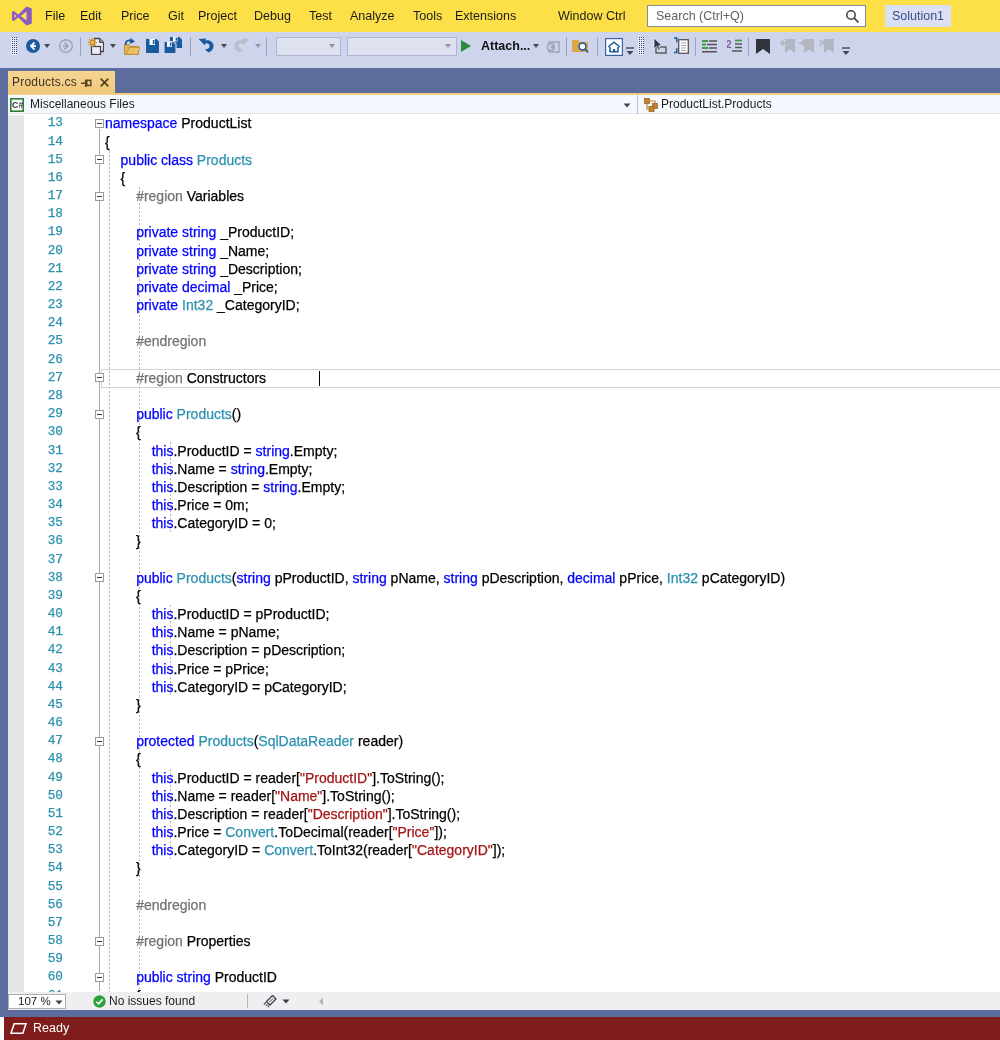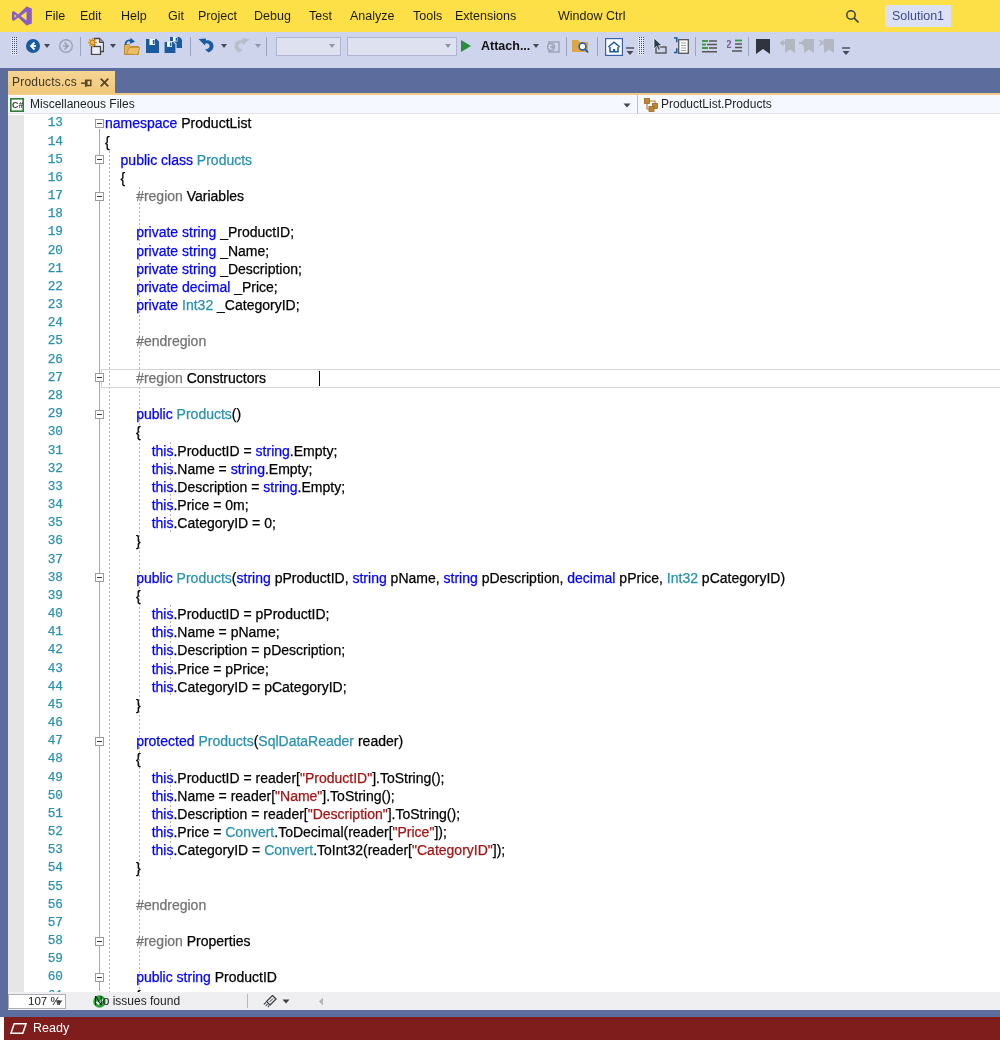"Help" div.mi { text: Help -> Price }
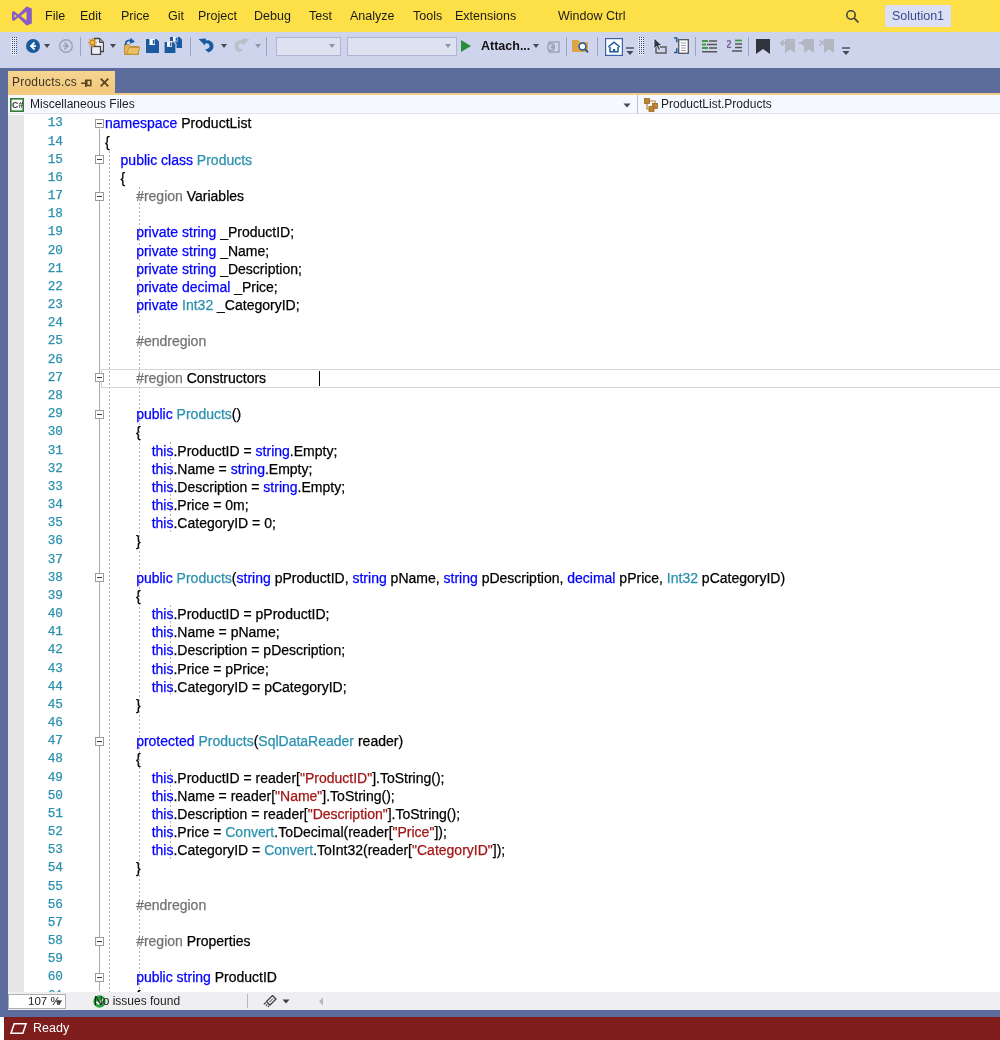"Search (Ctrl+Q)" div { html: none -> <div>Search (Ctrl+Q)</div> }
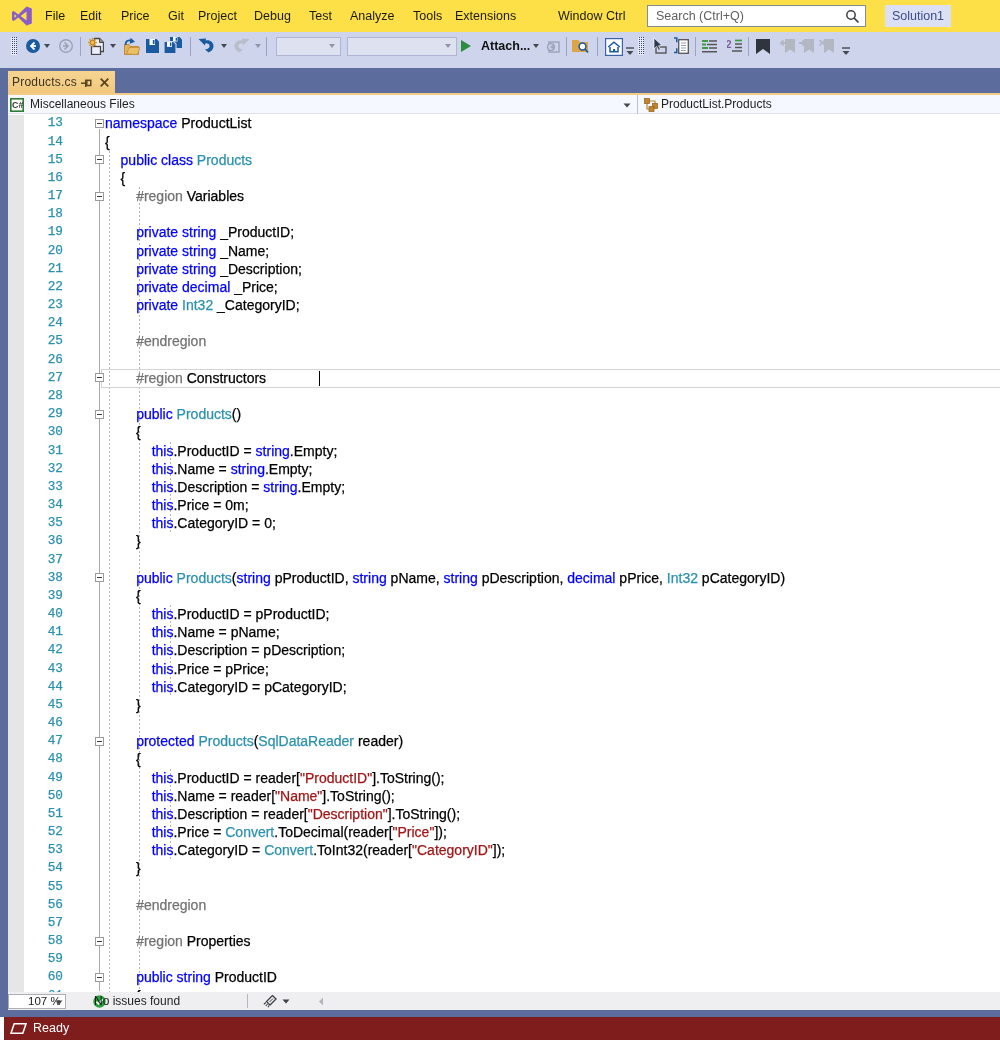"107 %" #zbox { padding-left: 19px -> 9px }
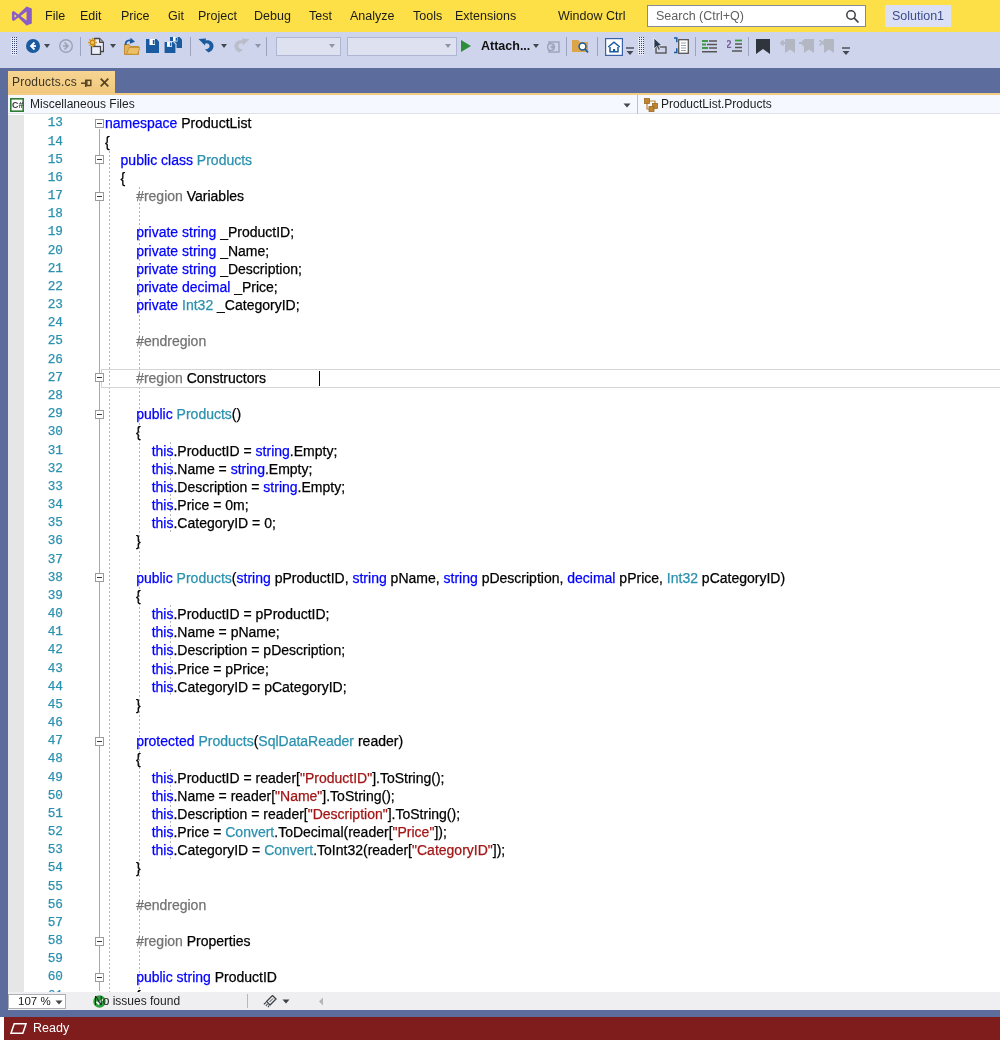"No issues found" div.abs { left: 86px -> 101px }
